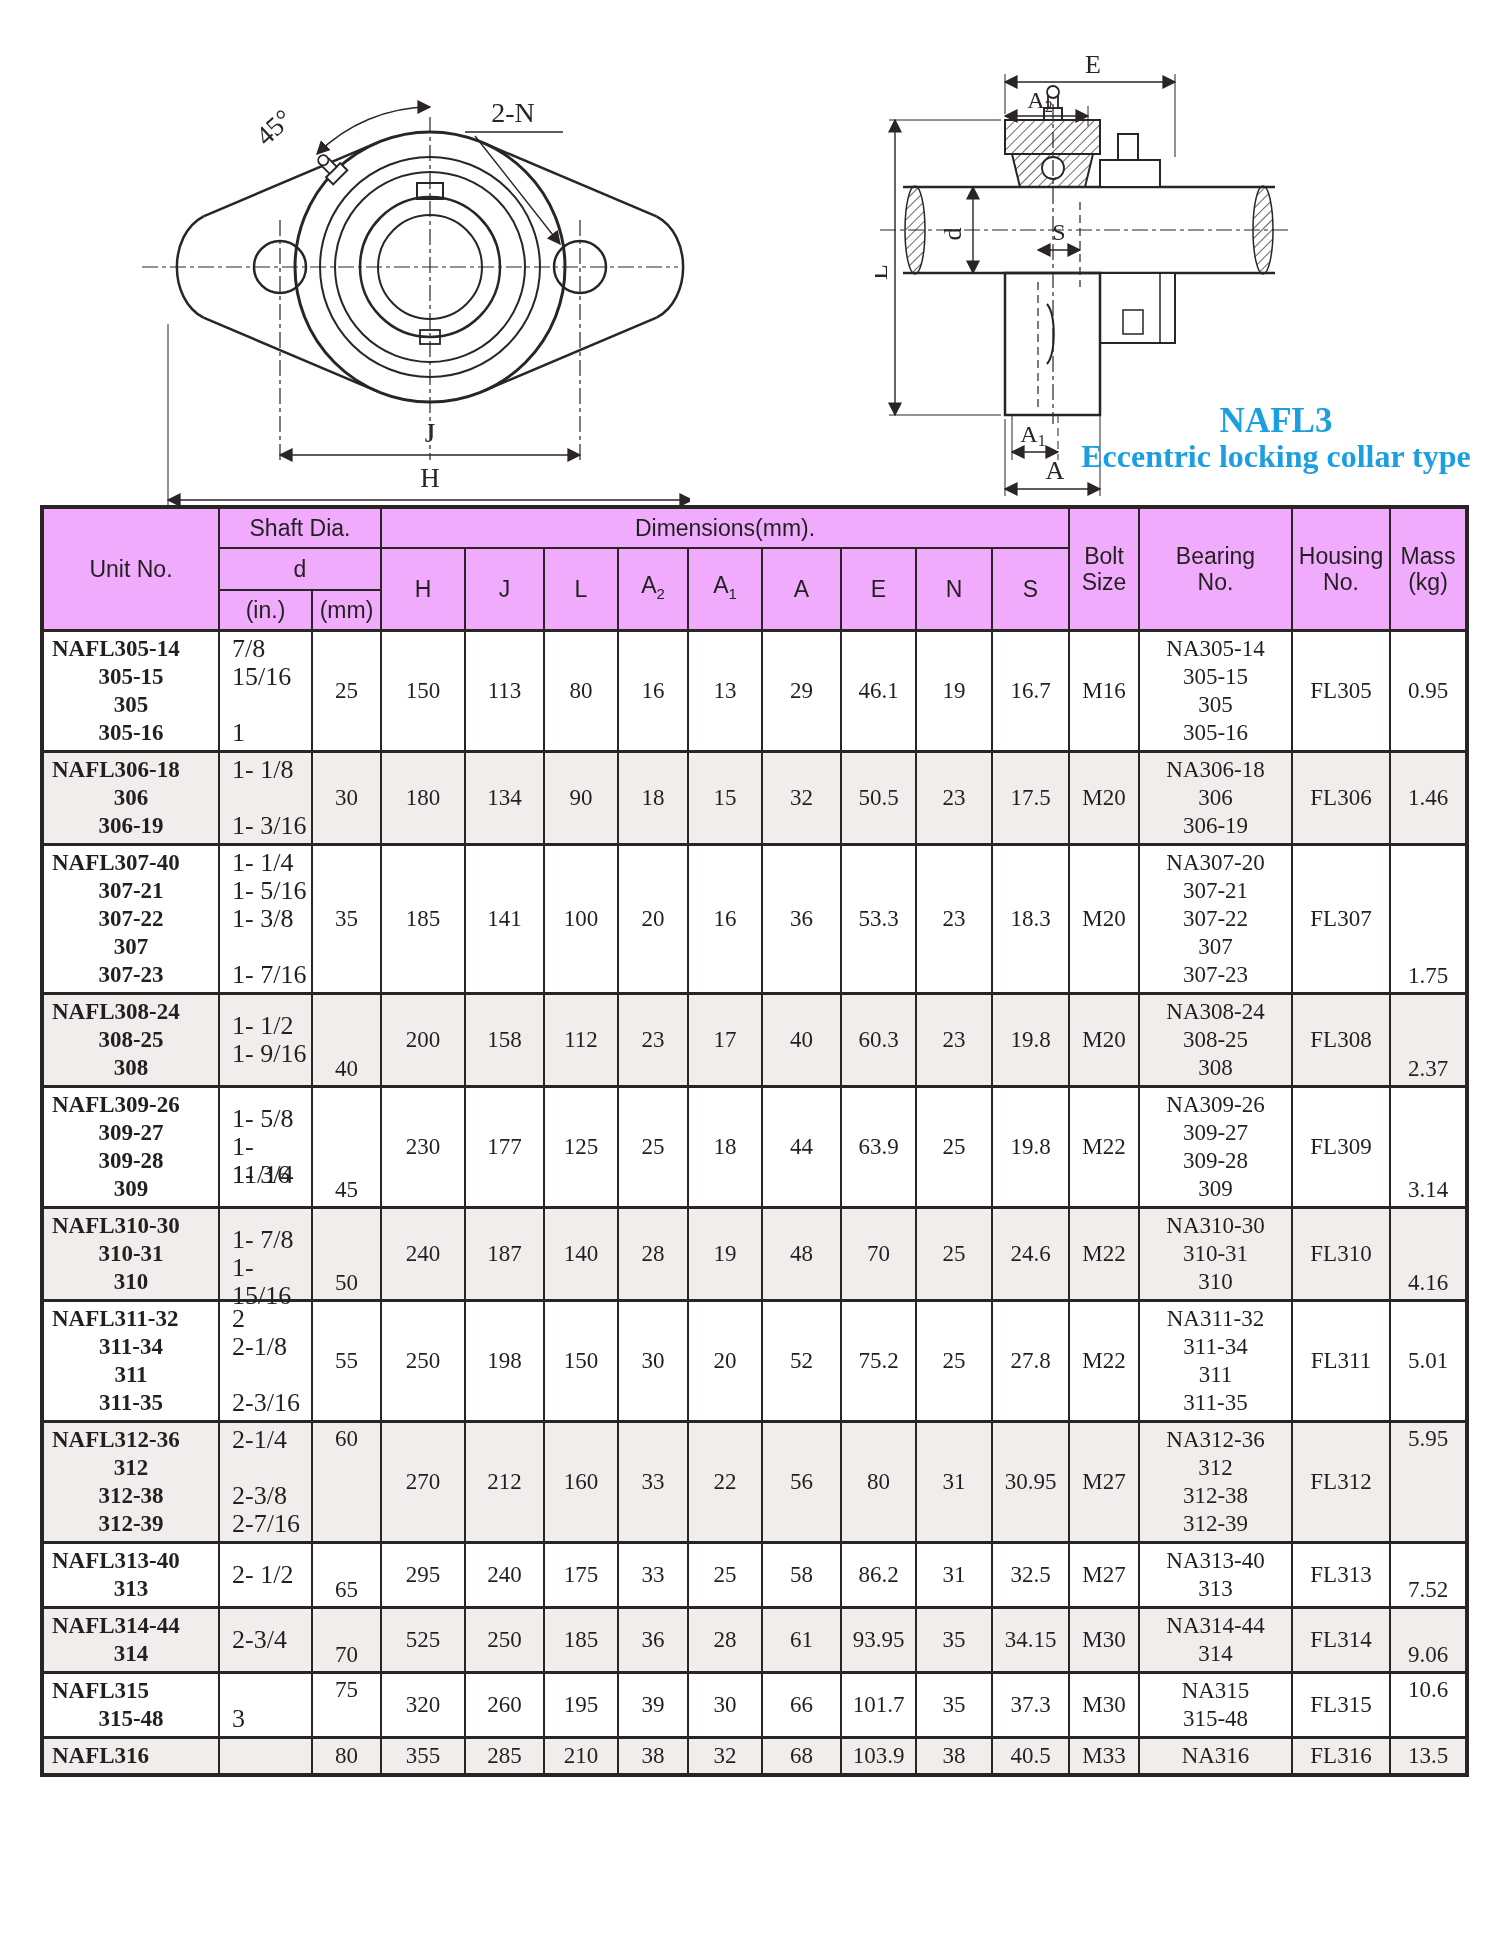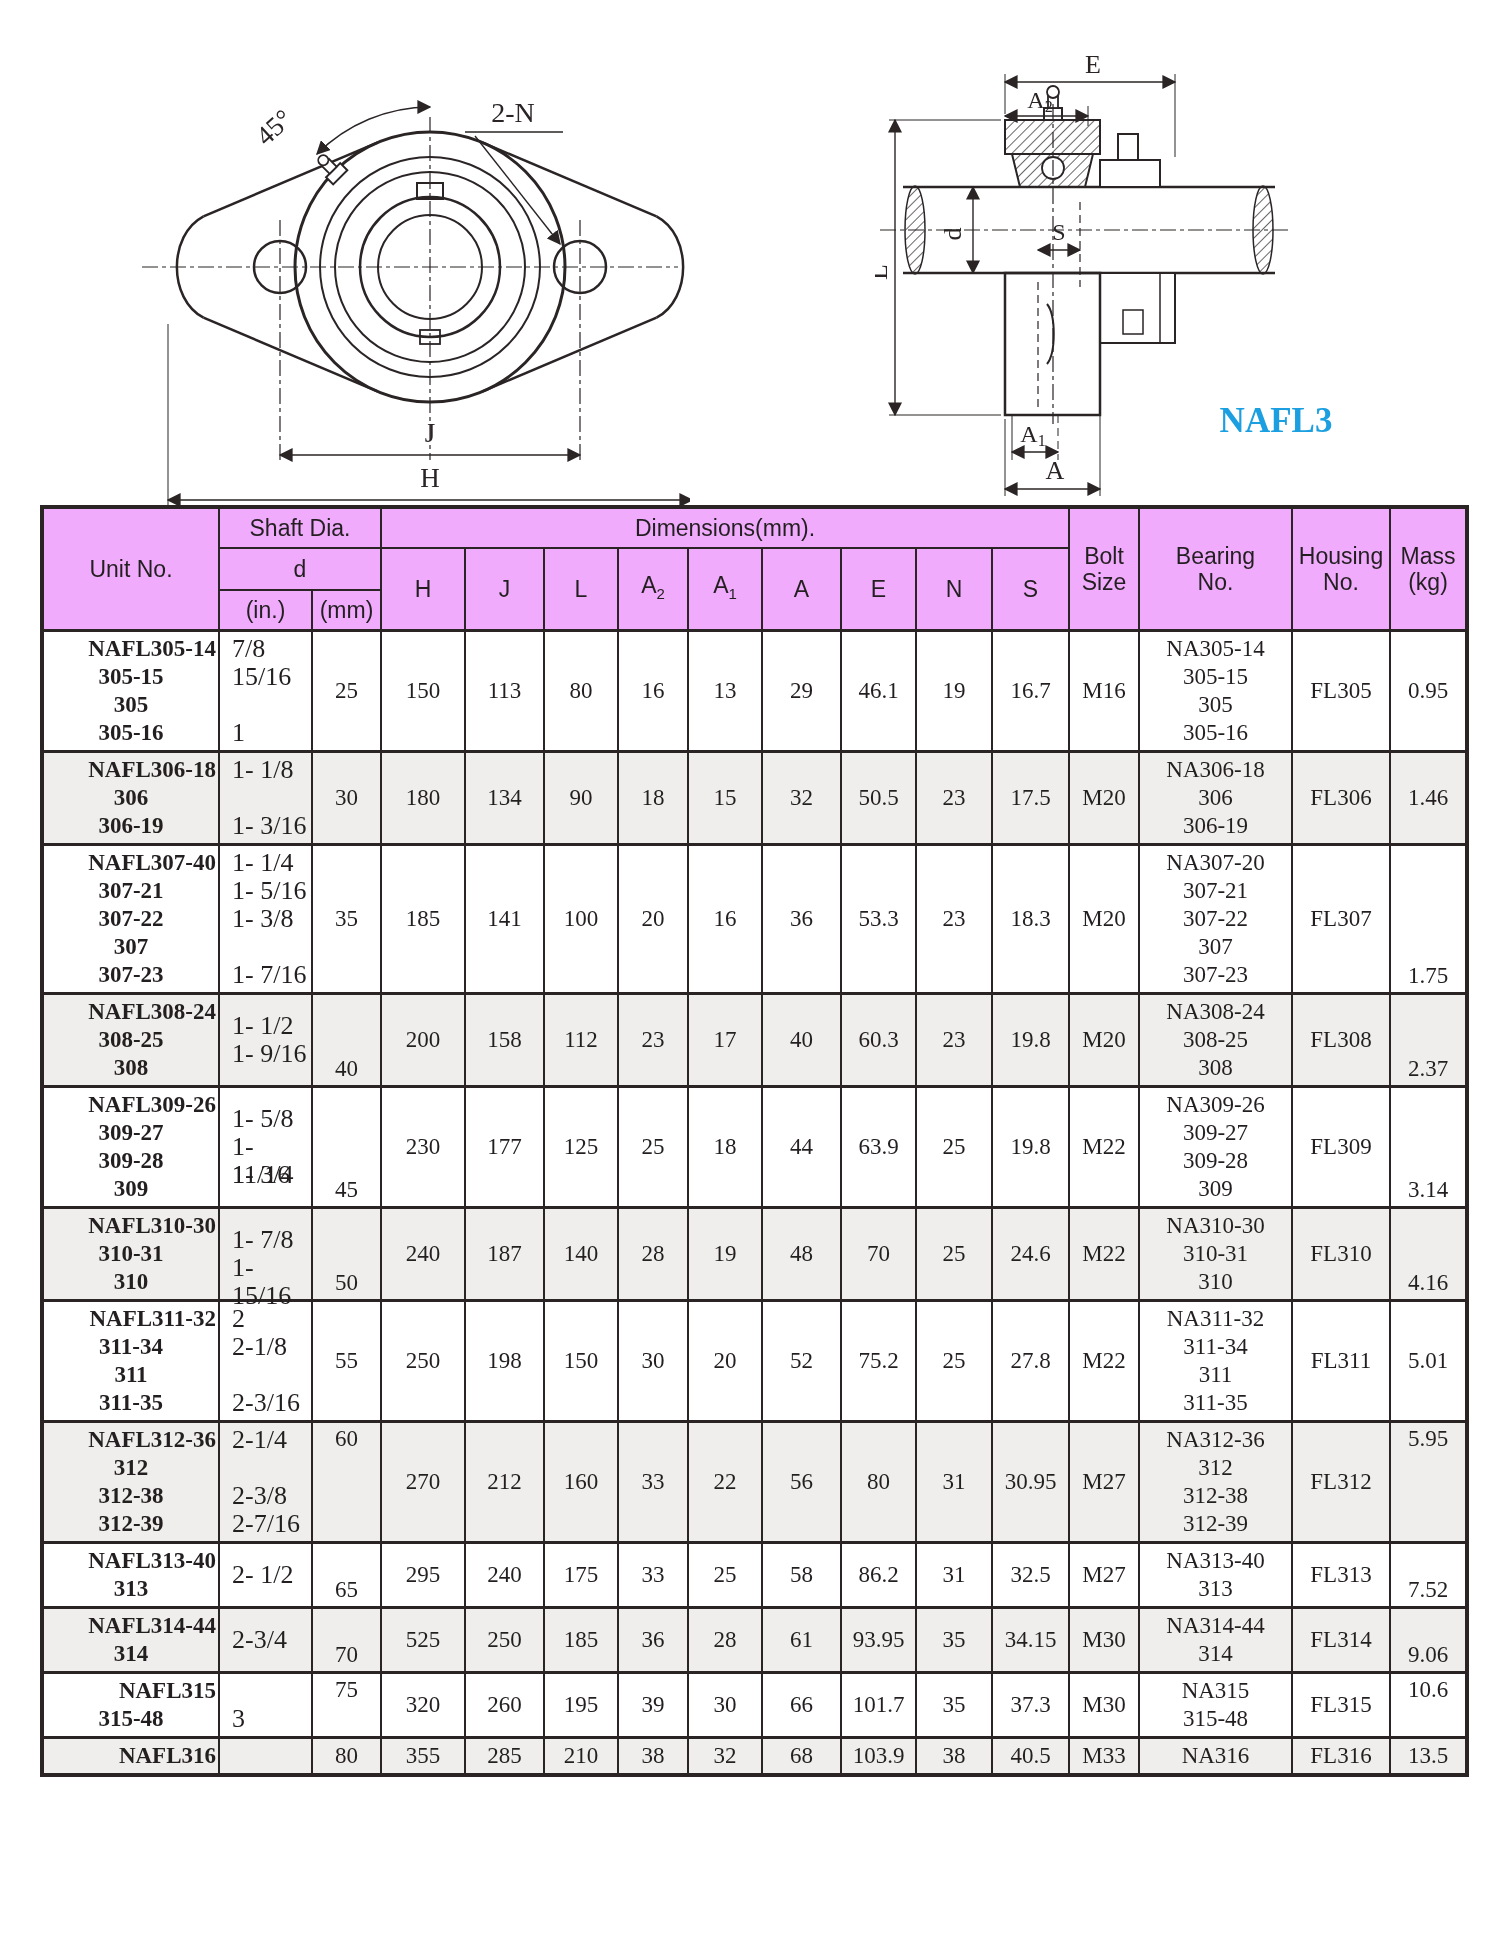"Eccentric locking collar type" div.t2 { html: none -> <div>Eccentric locking collar type</div> }
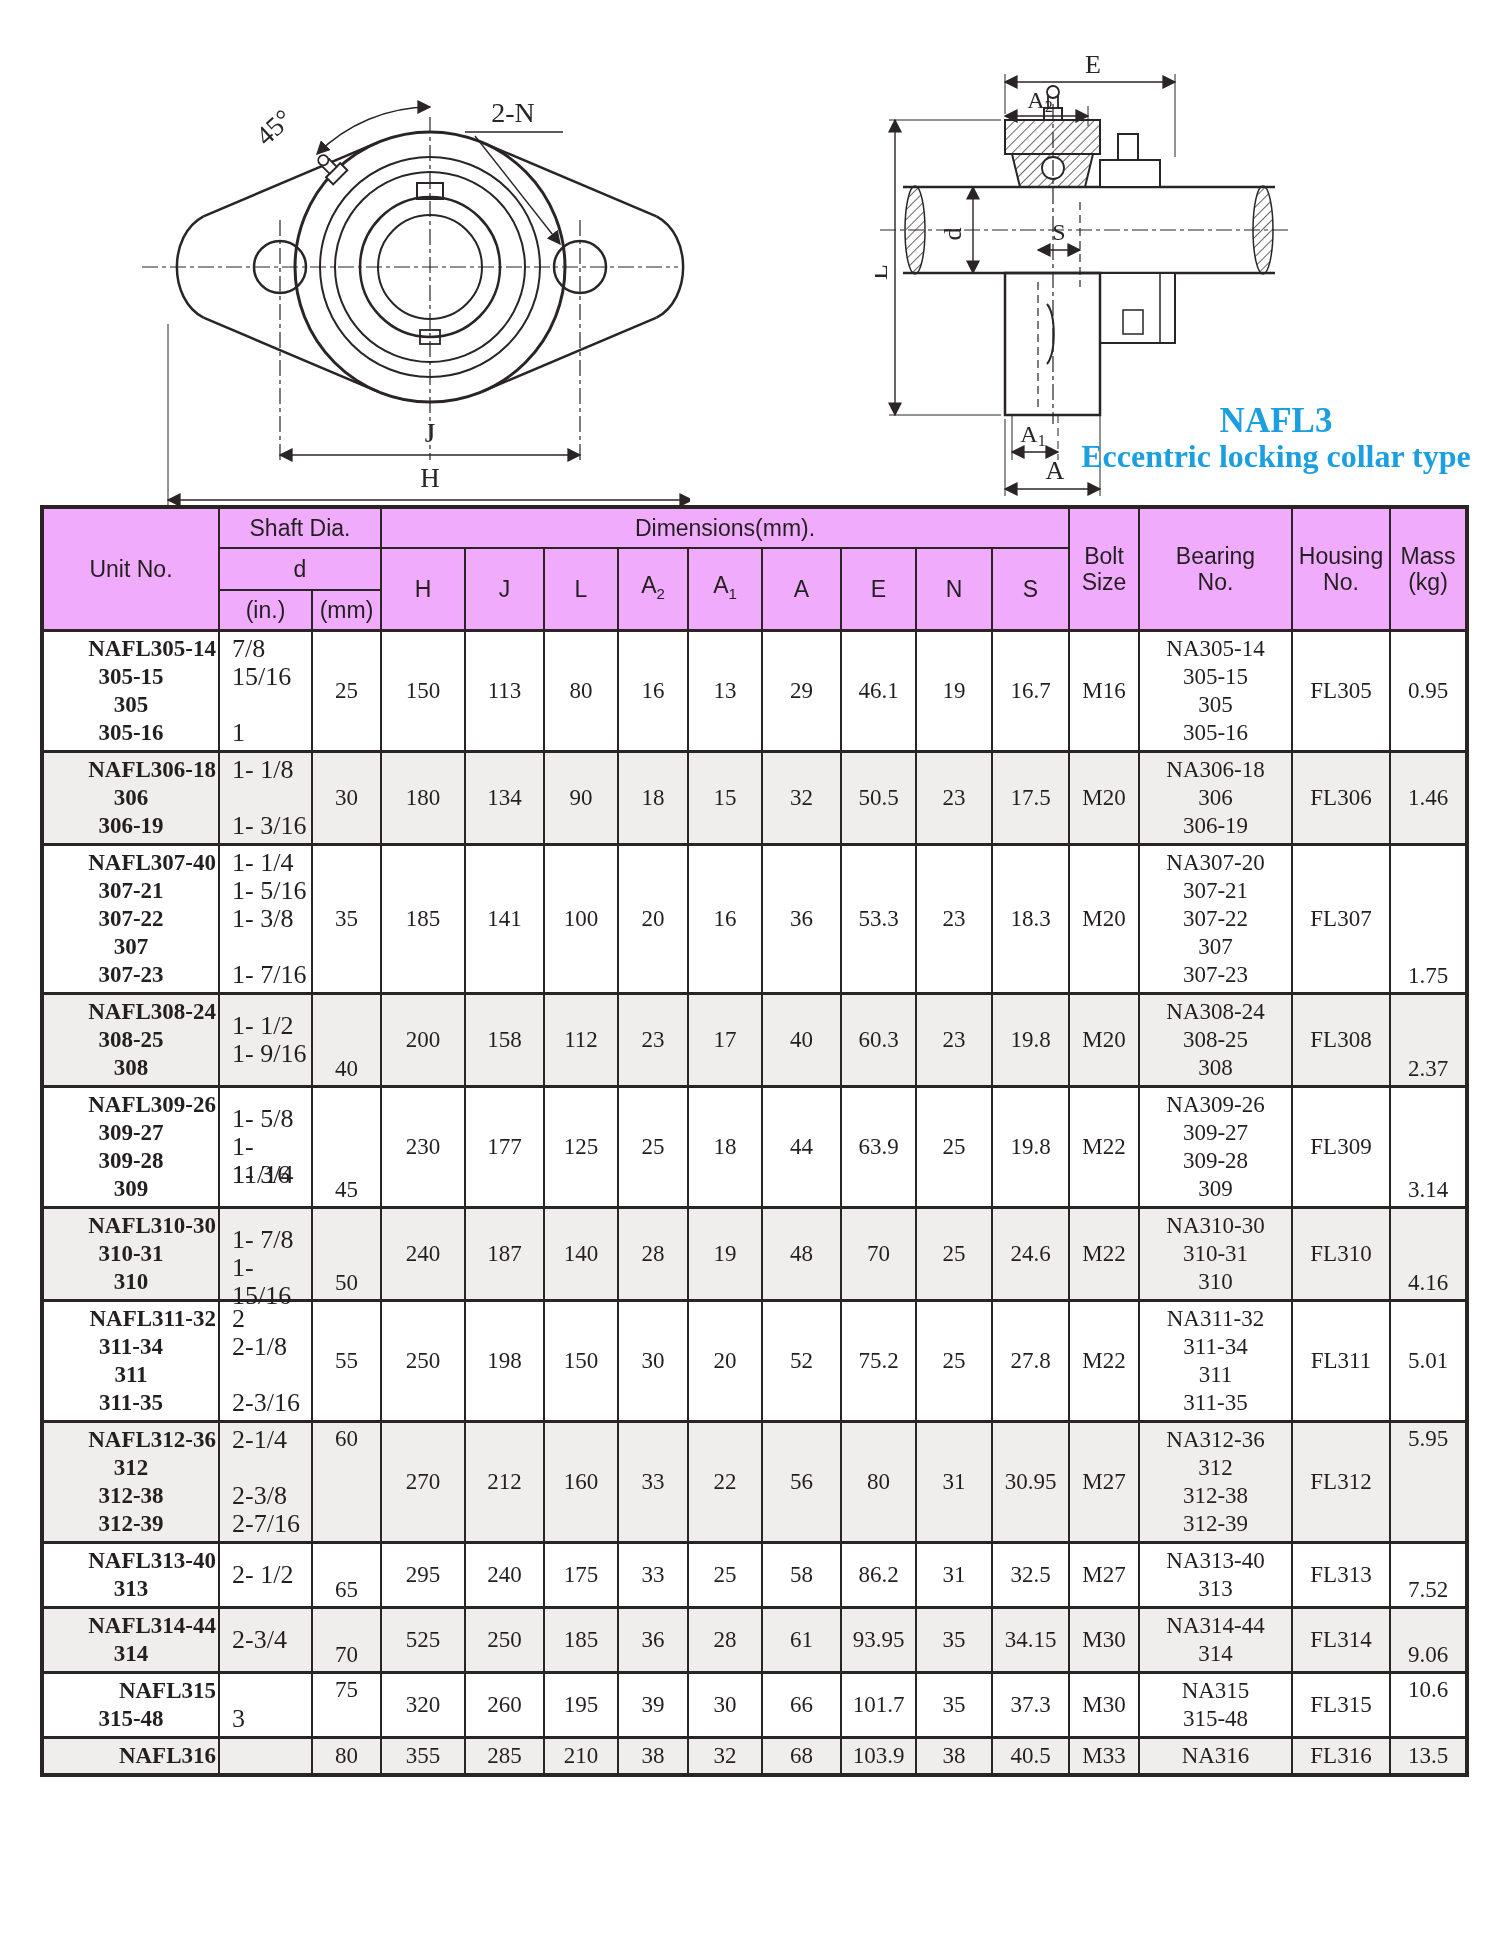"NAFL305-14" td.unit .ln.first { text-align: right -> left }
